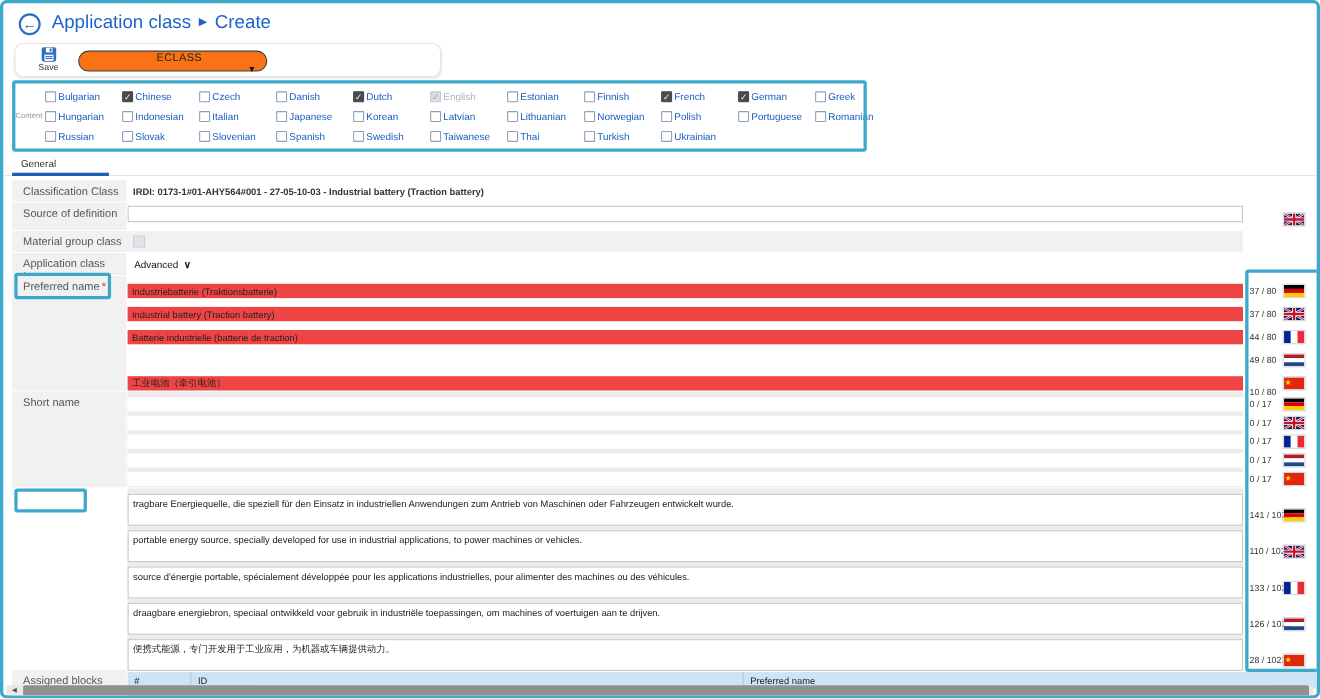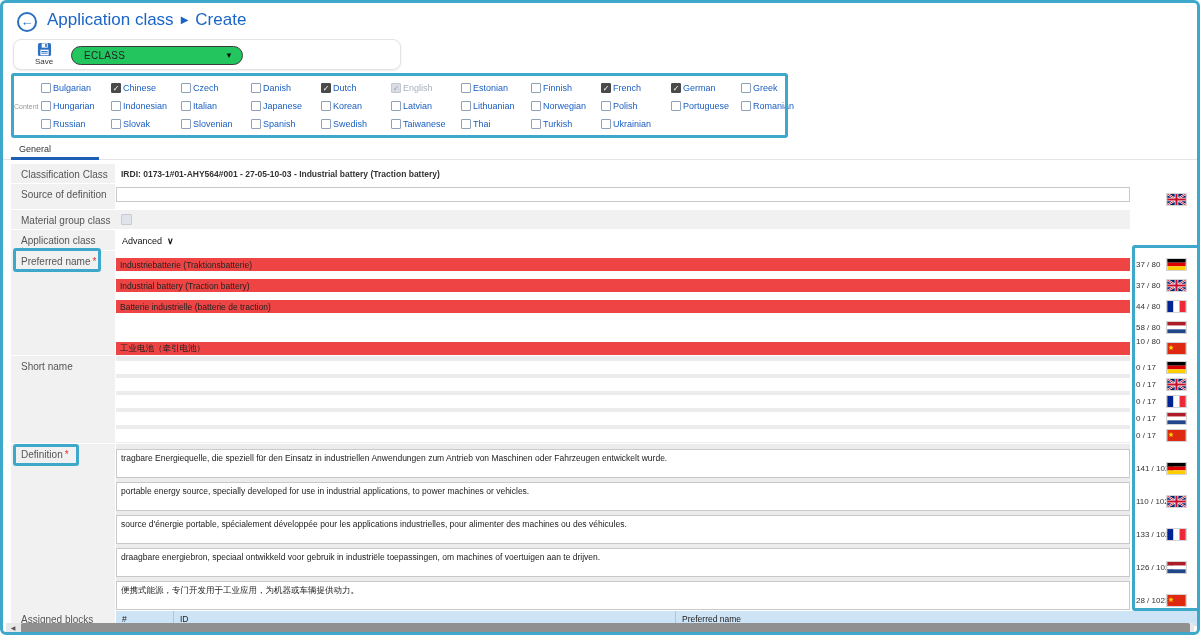"ECLASS" .dict-select { background: #22c55e -> #f97316; flex-direction: none -> column }
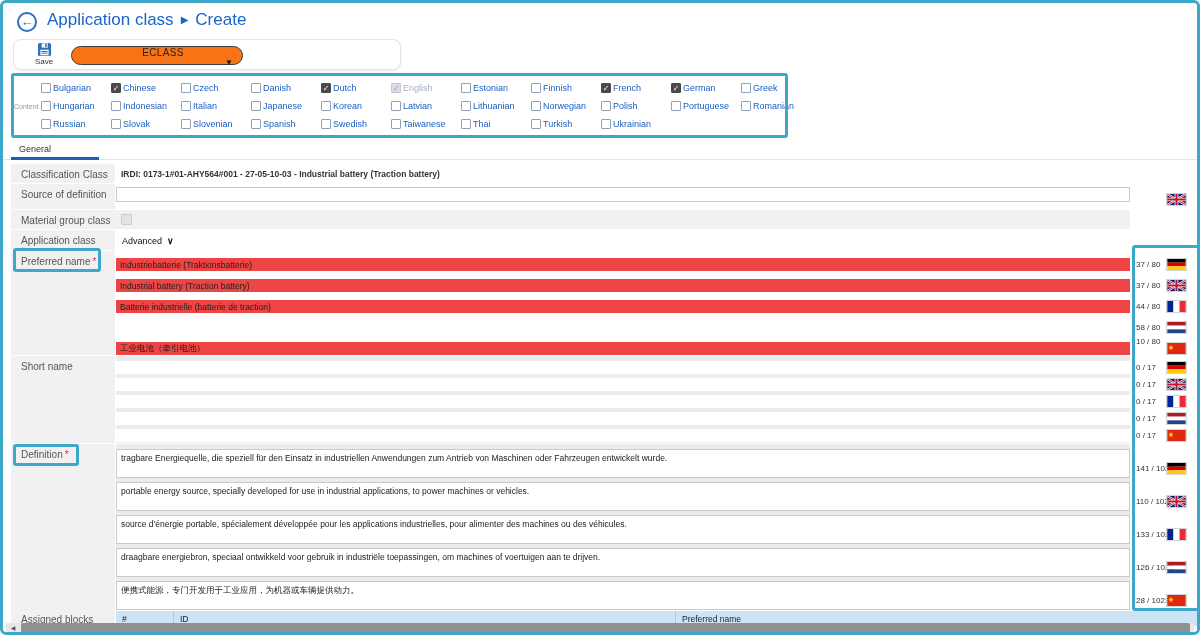"58 / 80" span.count { text: 58 -> 49 }
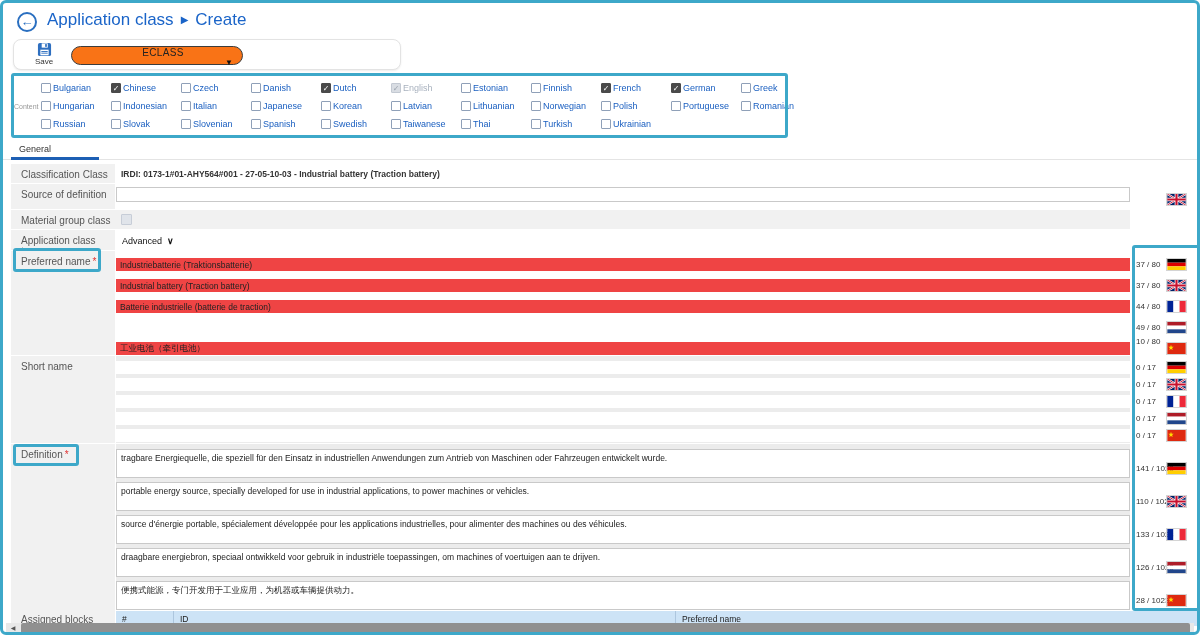"10 / 80" span.count { top: 332px -> 347px }
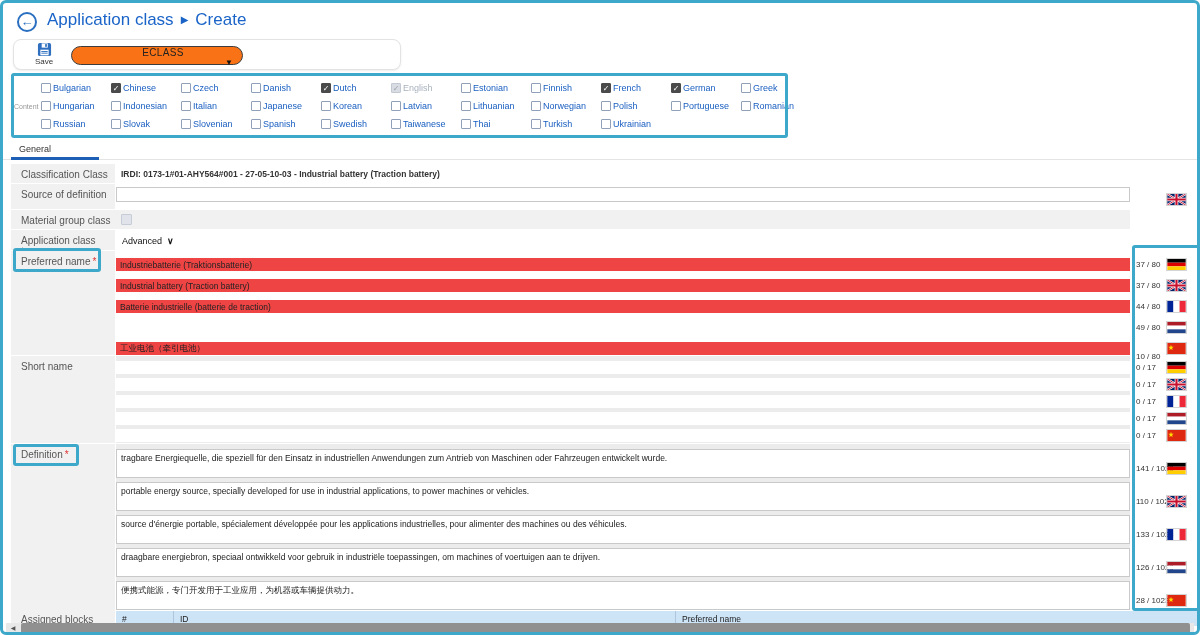"Definition *" div.lblcell { html: <div> <span>Definition</span><span>*</span> </div> -> none }
